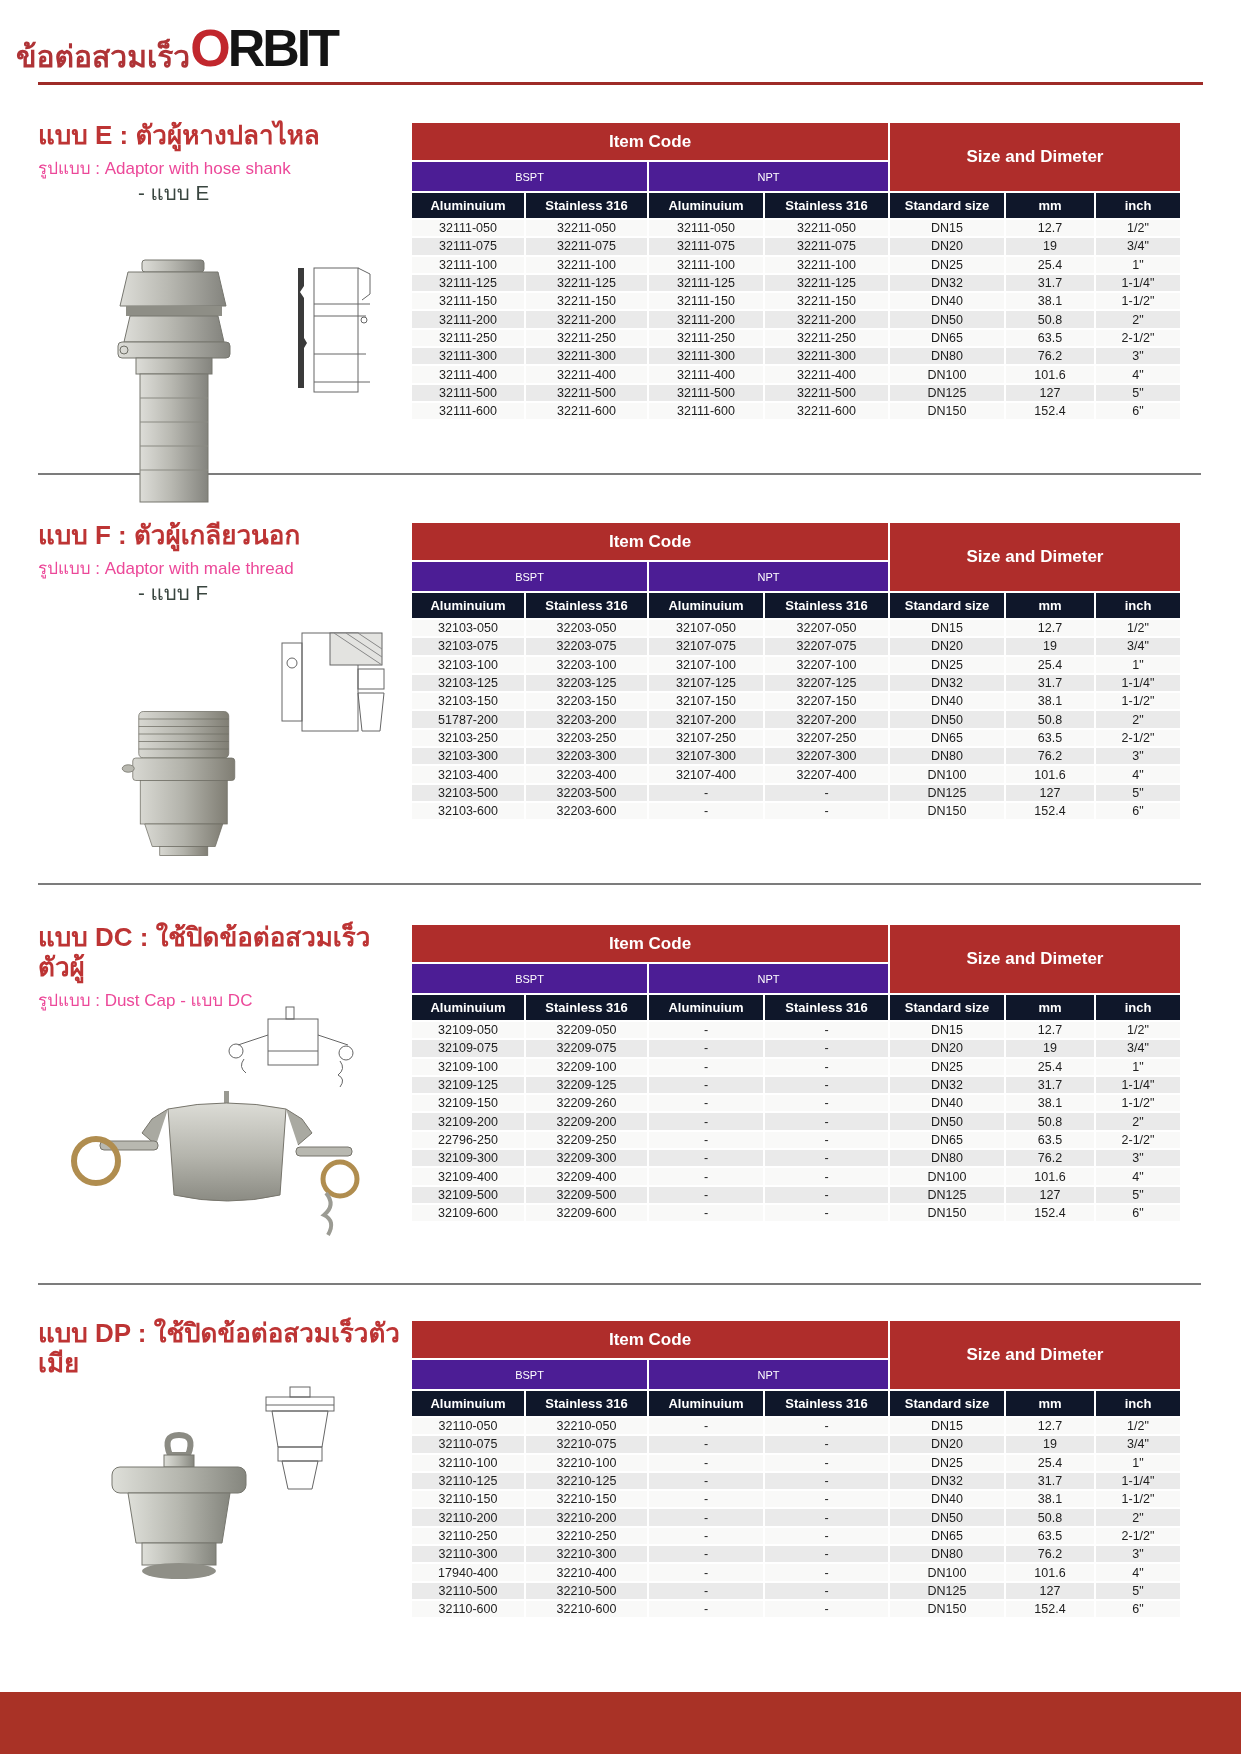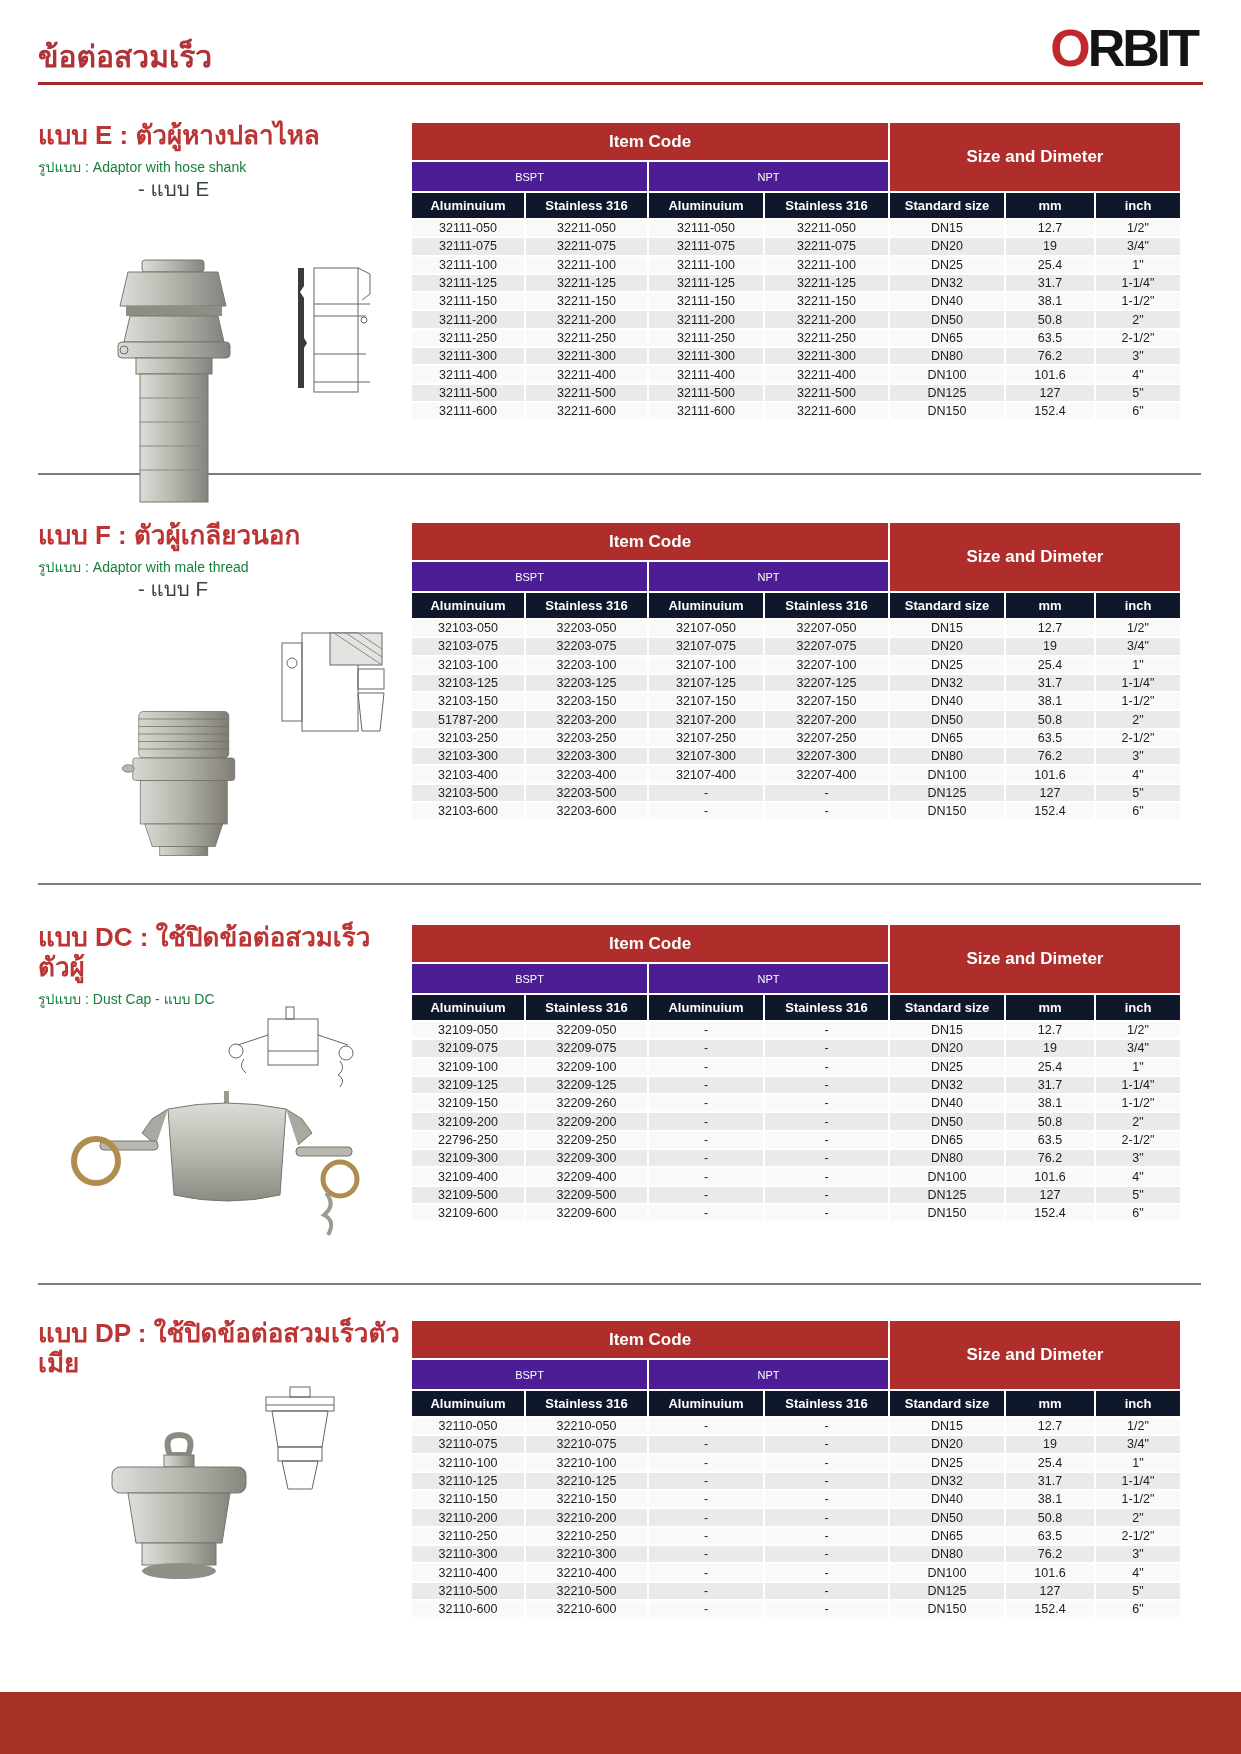"ข้อต่อสวมเร็ว" .header { justify-content: space-between -> none; padding: 34px 44px 0 38px -> 34px 44px 0 16px }
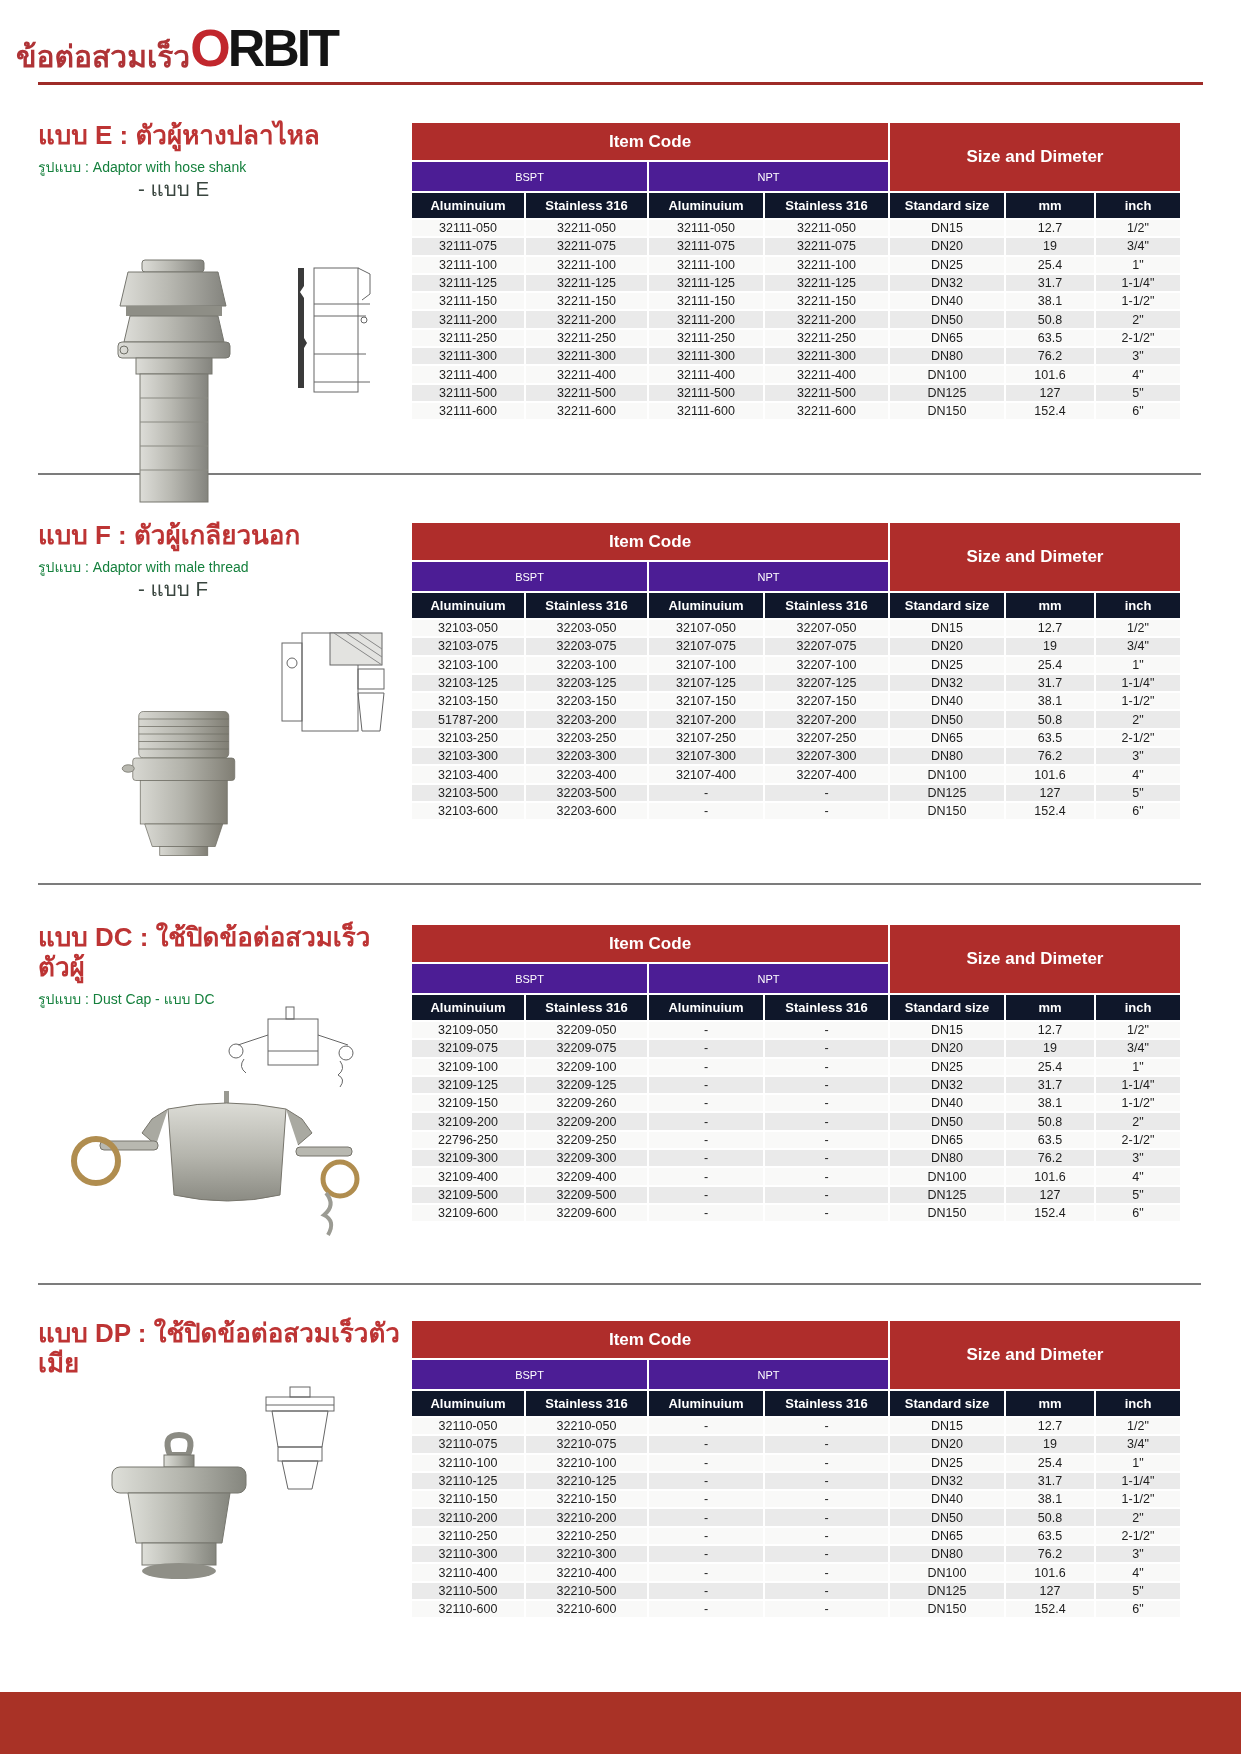"รูปแบบ : Adaptor with hose" .sec-sub { color: #15803d -> #ec4899; font-size: 14px -> 17px }
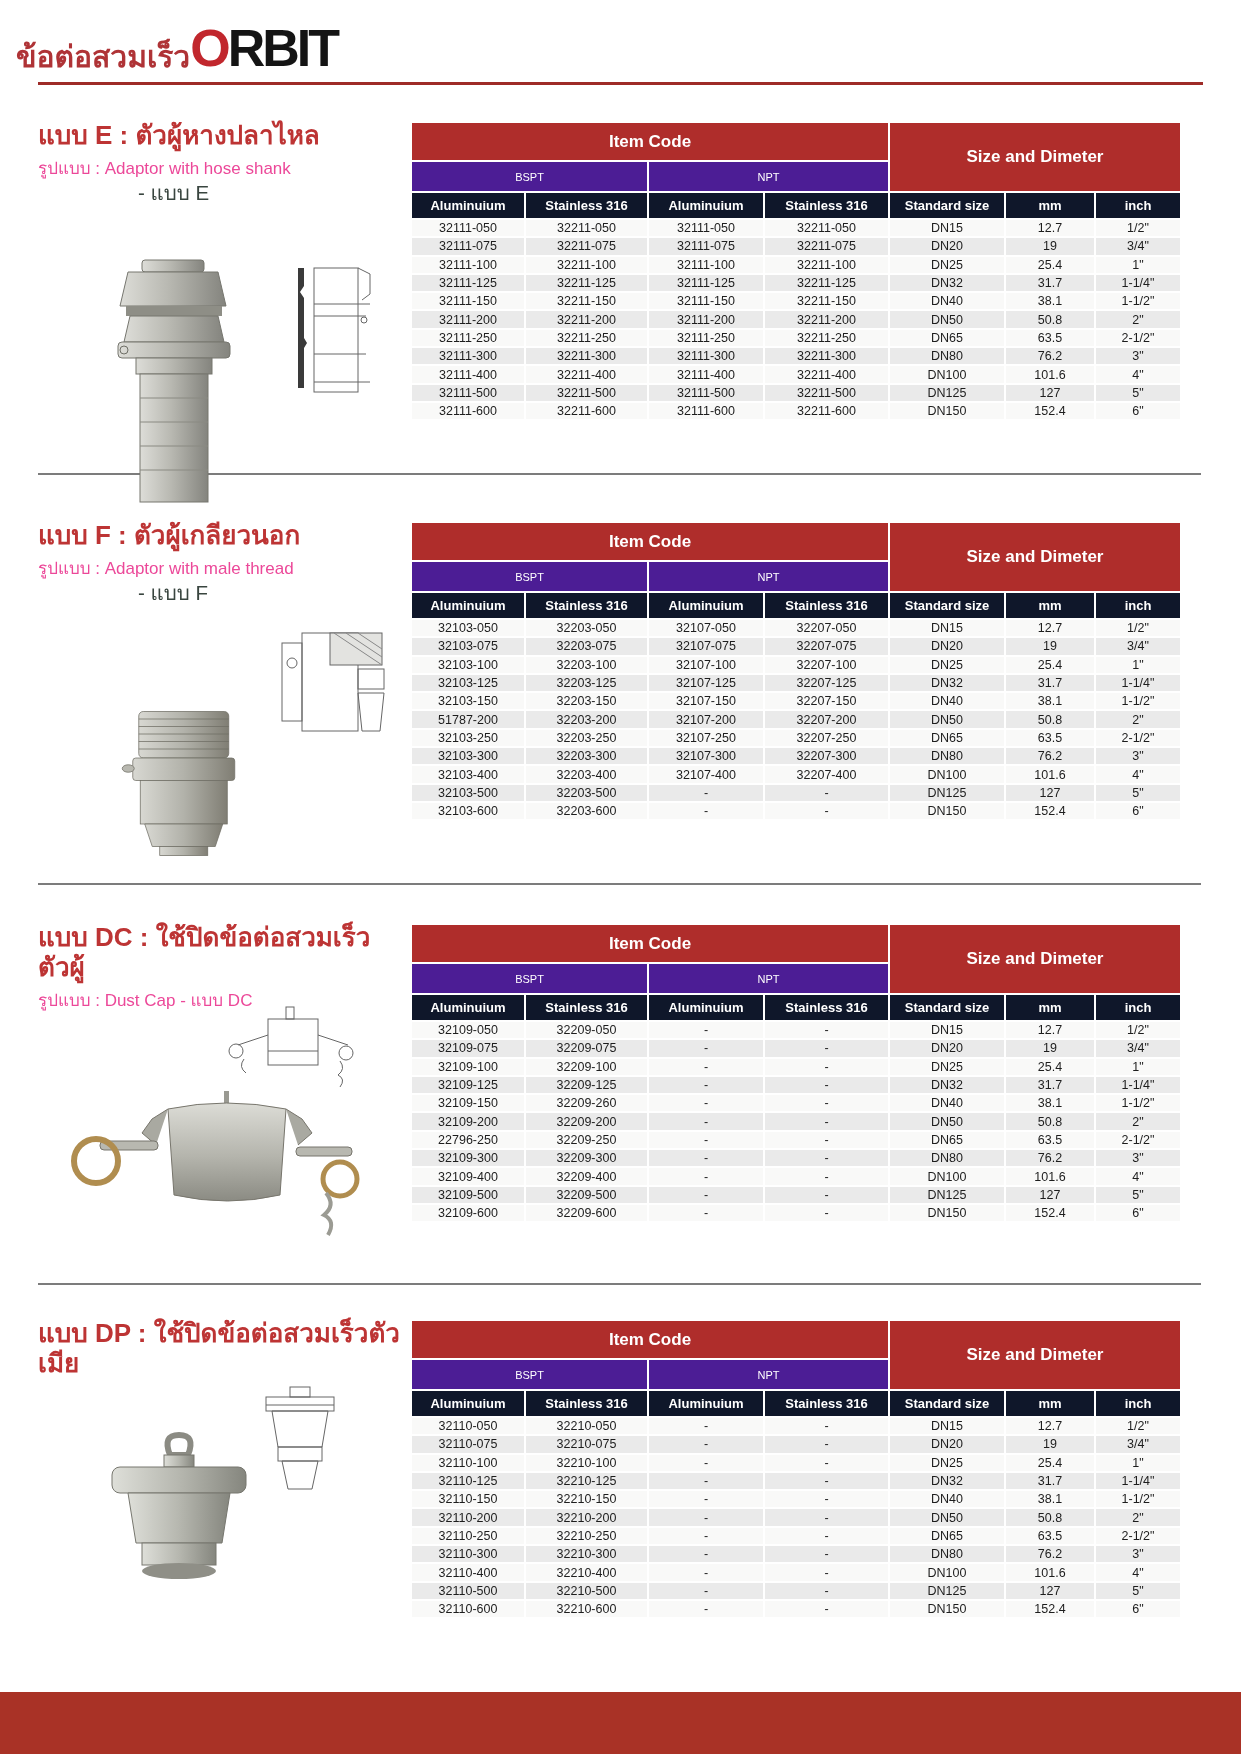"32110-400" td { text: 32110-400 -> 17940-400 }
